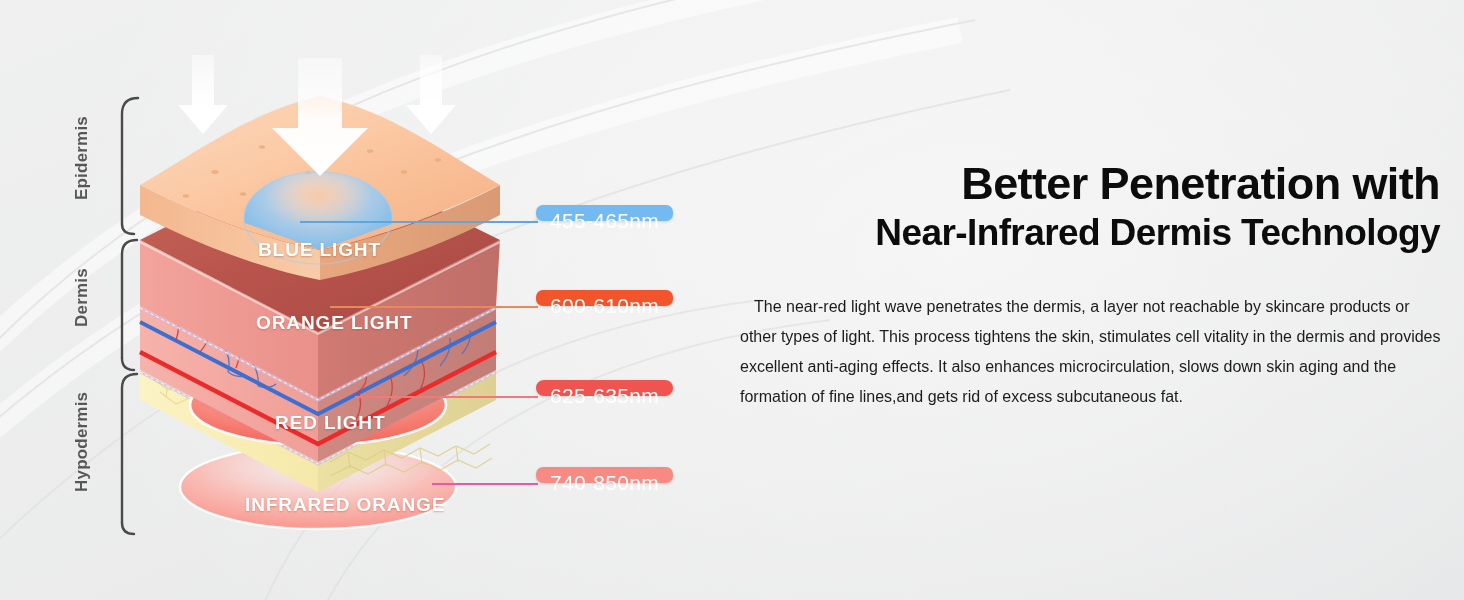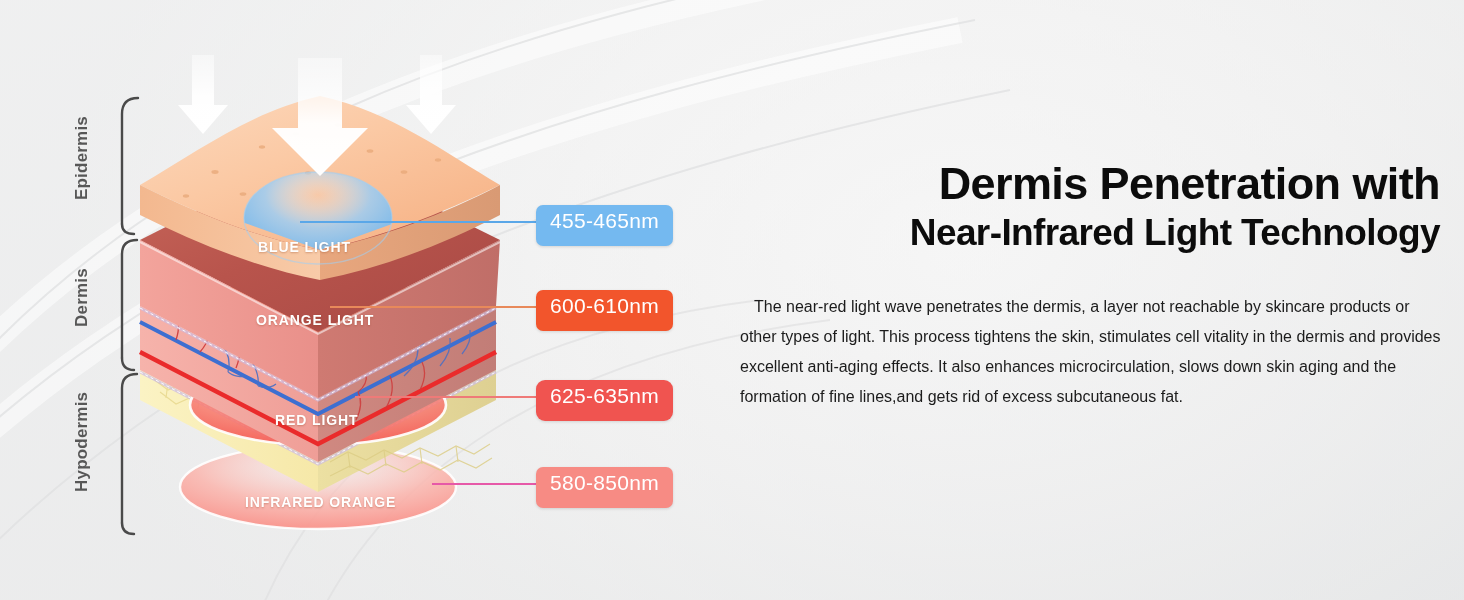"Dermis Penetration with" span { text: Dermis -> Better }
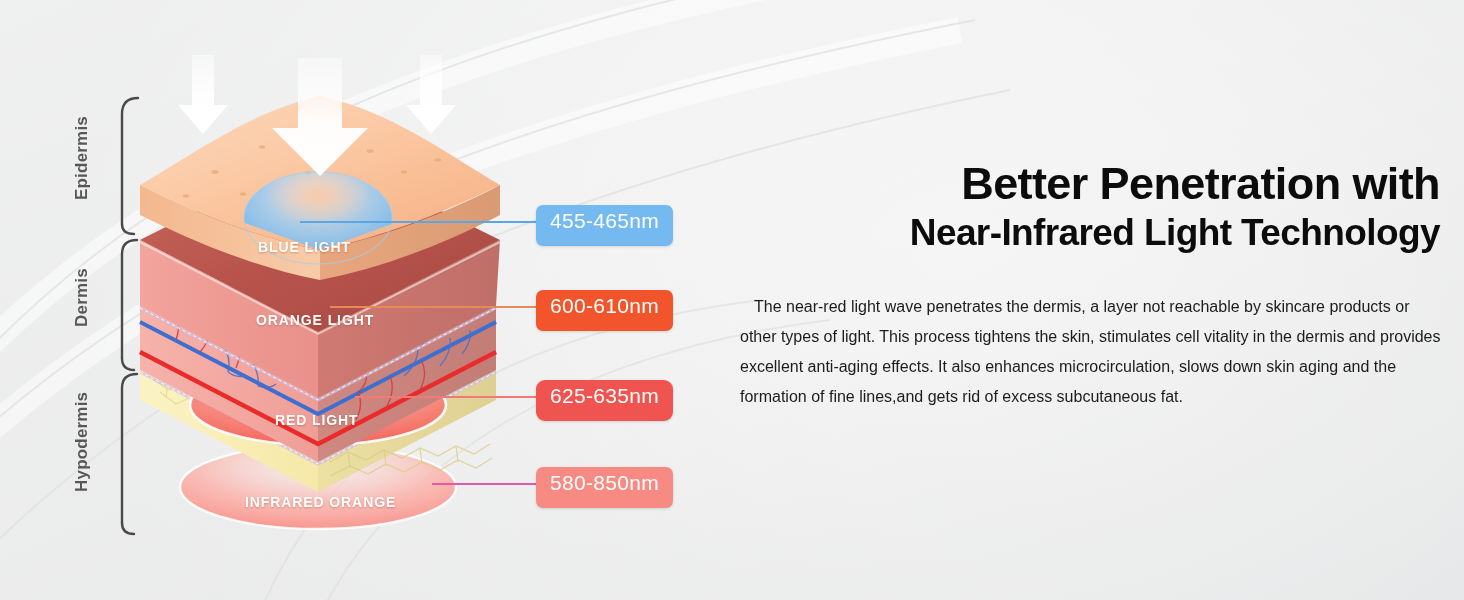"455-465nm" .badge { height: 41px -> 16px }
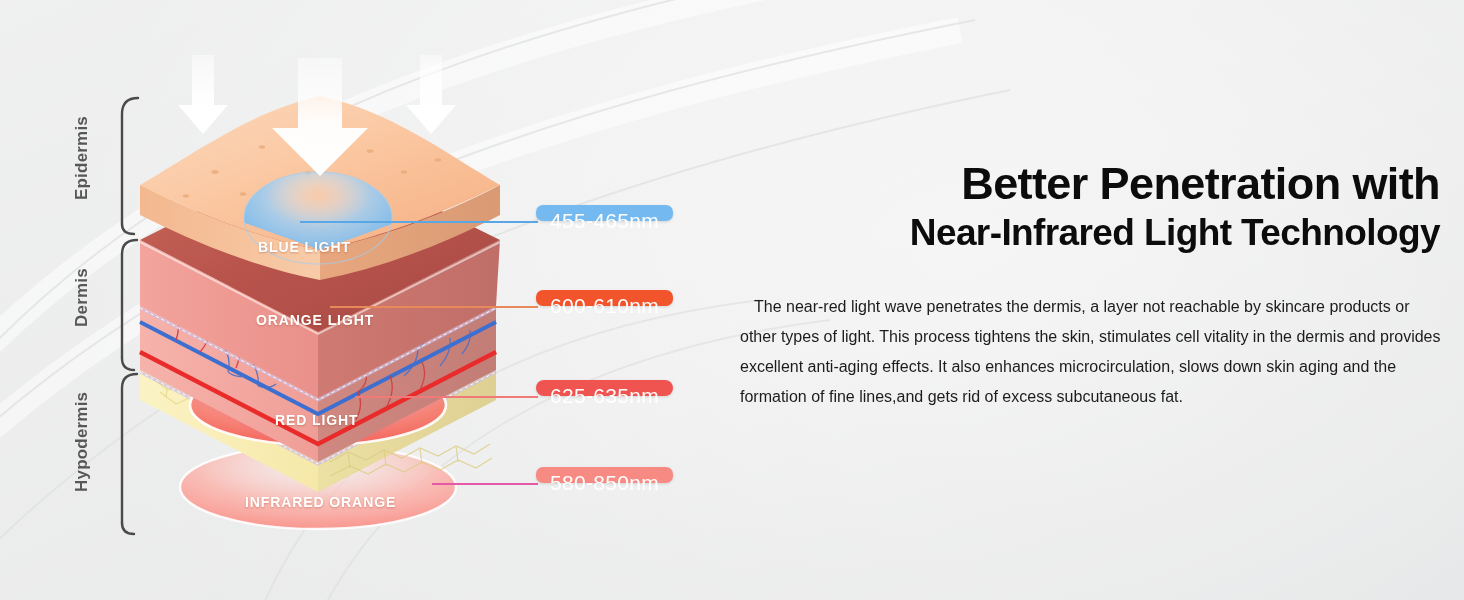"BLUE LIGHT" .light-caption { font-size: 14px -> 19px }
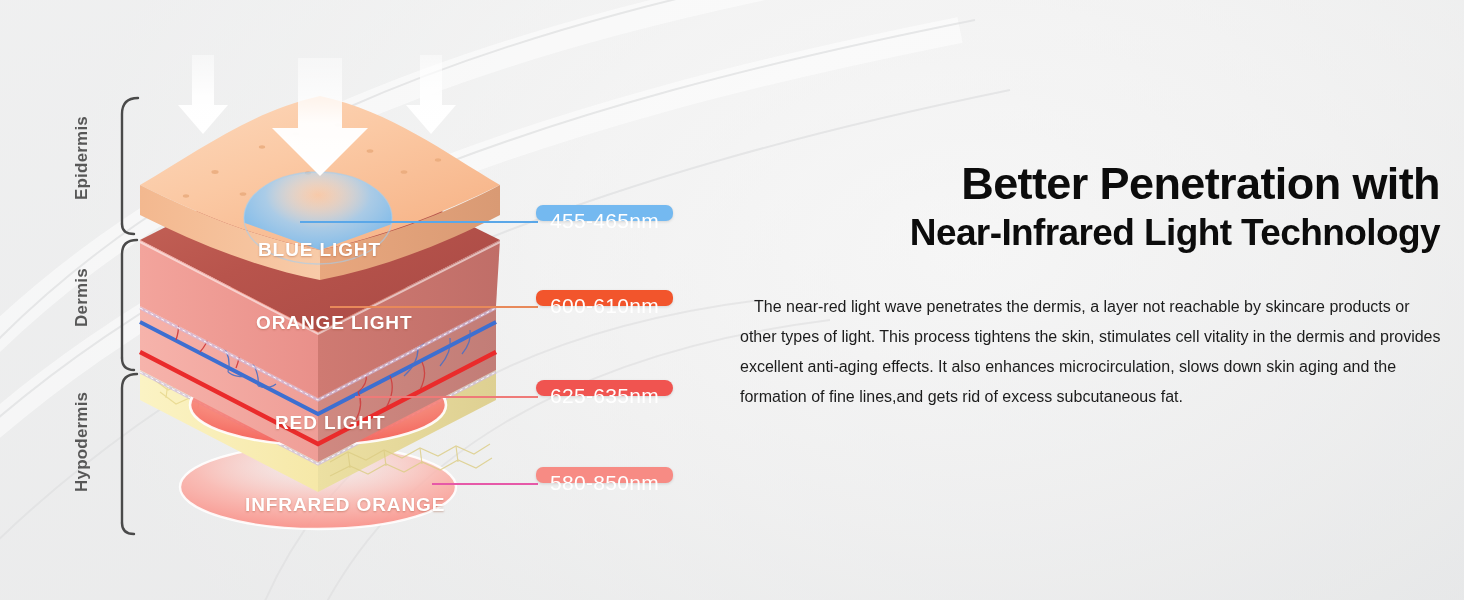"Near-Infrared Light Technology" span.line2 { text: Light -> Dermis }
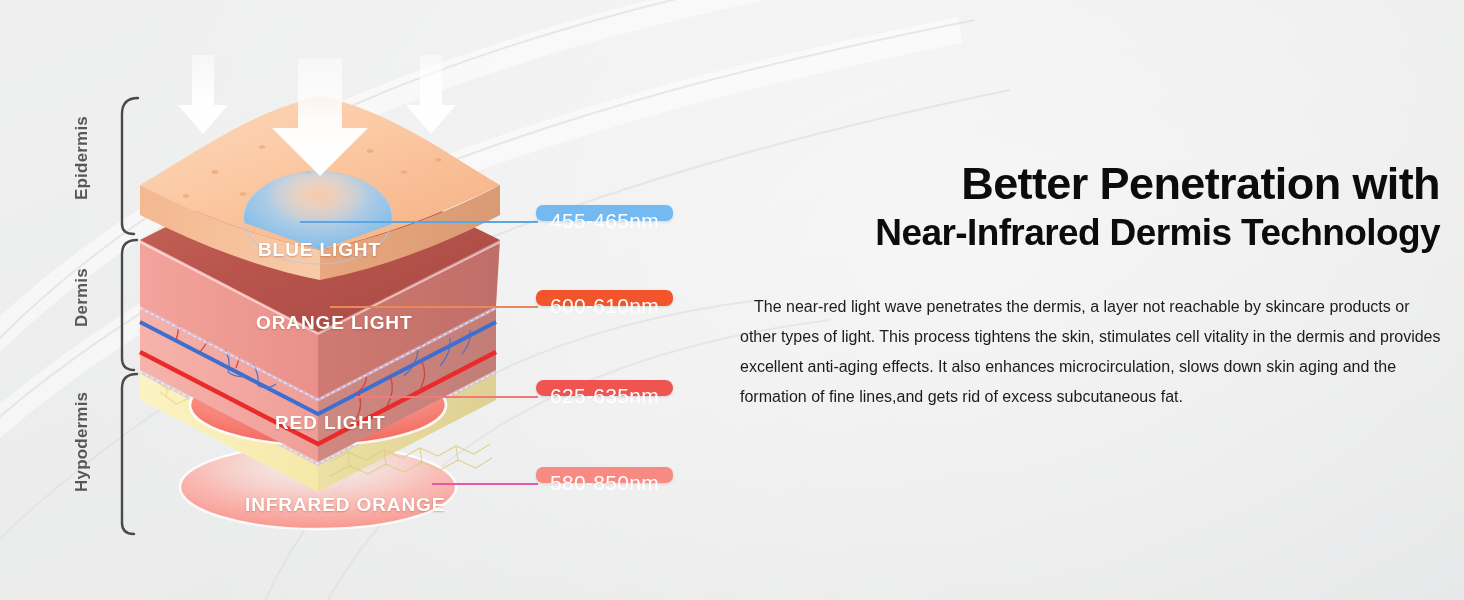"580-850nm" div.badge { text: 580-850nm -> 740-850nm }
